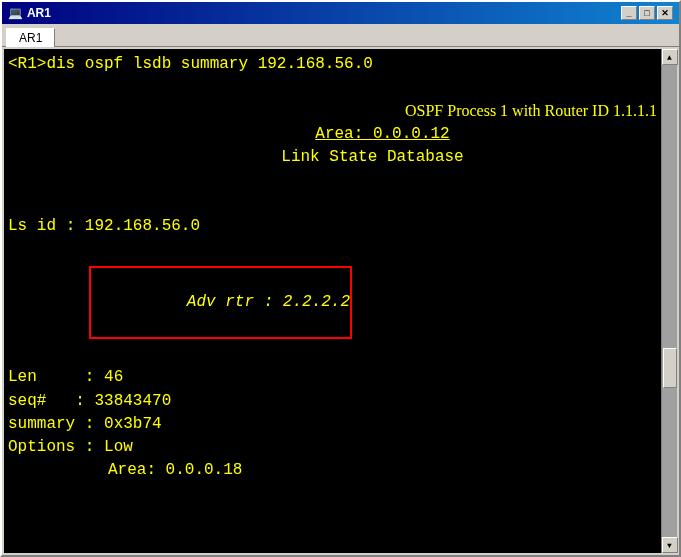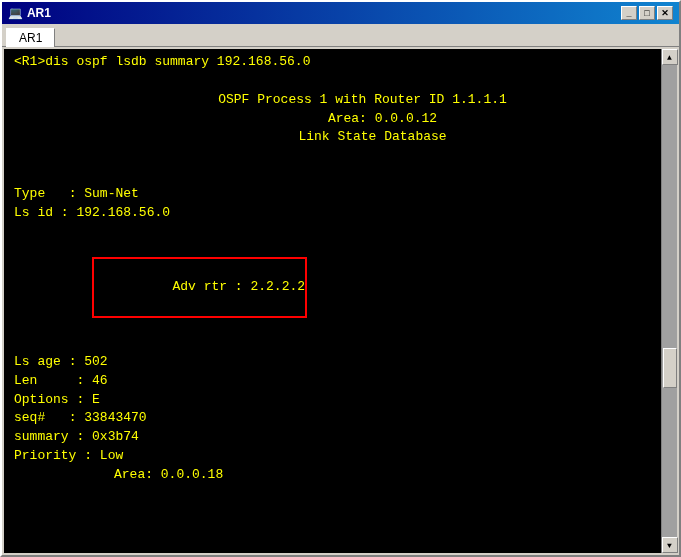"<R1>dis ospf lsdb summary 192.168.56.0" .terminal { font-size: 13px -> 16px; padding: 4px 10px -> 4px 4px }
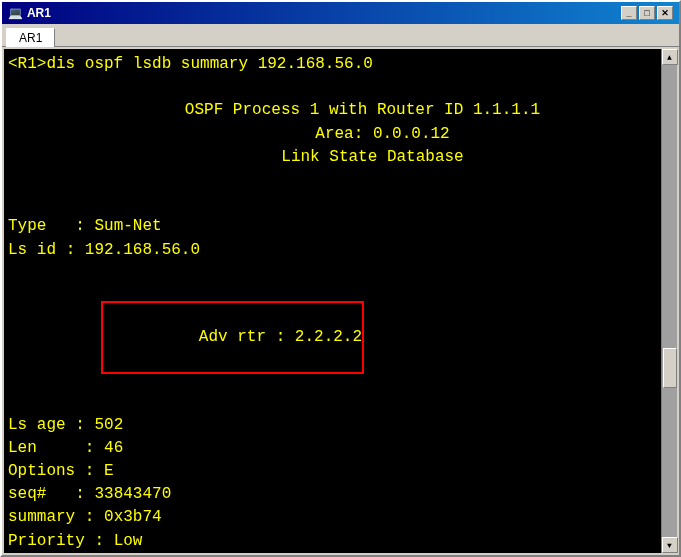"OSPF Process 1 with Router" div.line { font-family: none -> Liberation Serif, serif; text-align: center -> right }
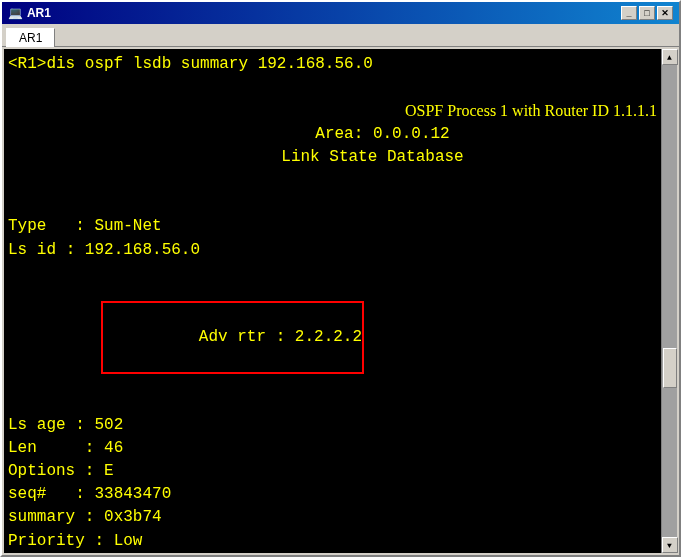"Area: 0.0.0.12" div.line { text-decoration: none -> underline }
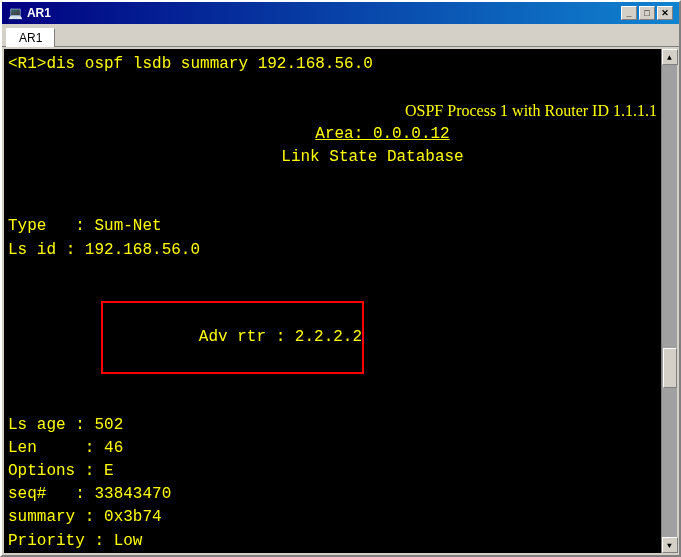"Type : Sum-Net" div.line { html: <div><span>Type</span><span> </span><span>: Sum-Net</span></div> -> none }
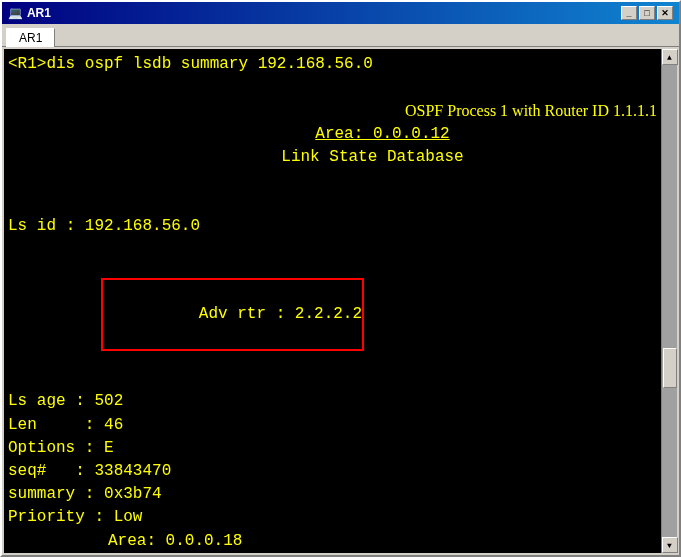"Adv rtr : 2.2.2.2" .red-border-block { font-style: none -> italic; margin: 16px -> 4px }
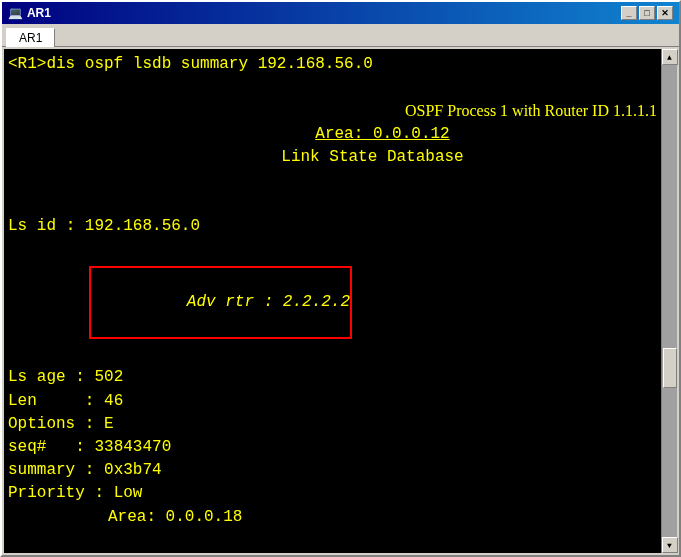"Ls age : 502" div.line { html: <div><span>Ls age</span><span> </span><span>: 502</span></div> -> none }
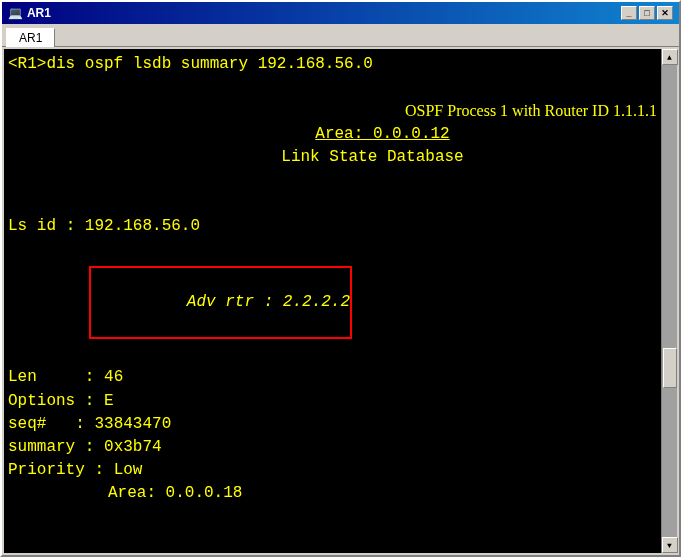"Options : E" div.line { html: <div><span>Options</span><span> </span><span>: E</span></div> -> none }
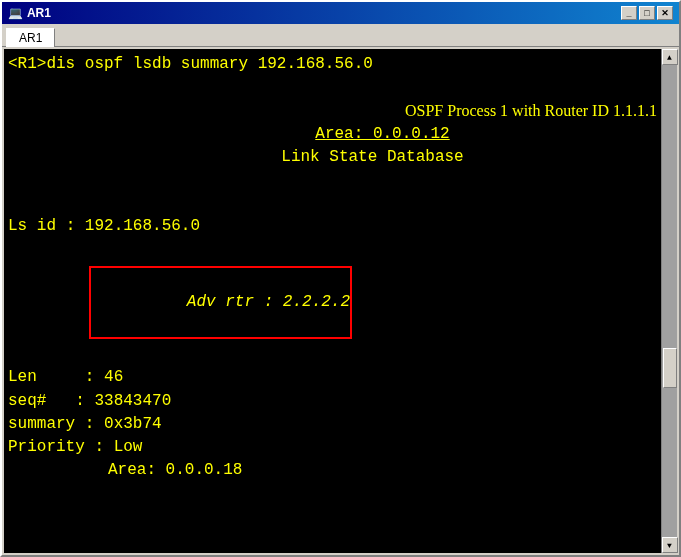"Priority" span { text: Priority -> Options }
